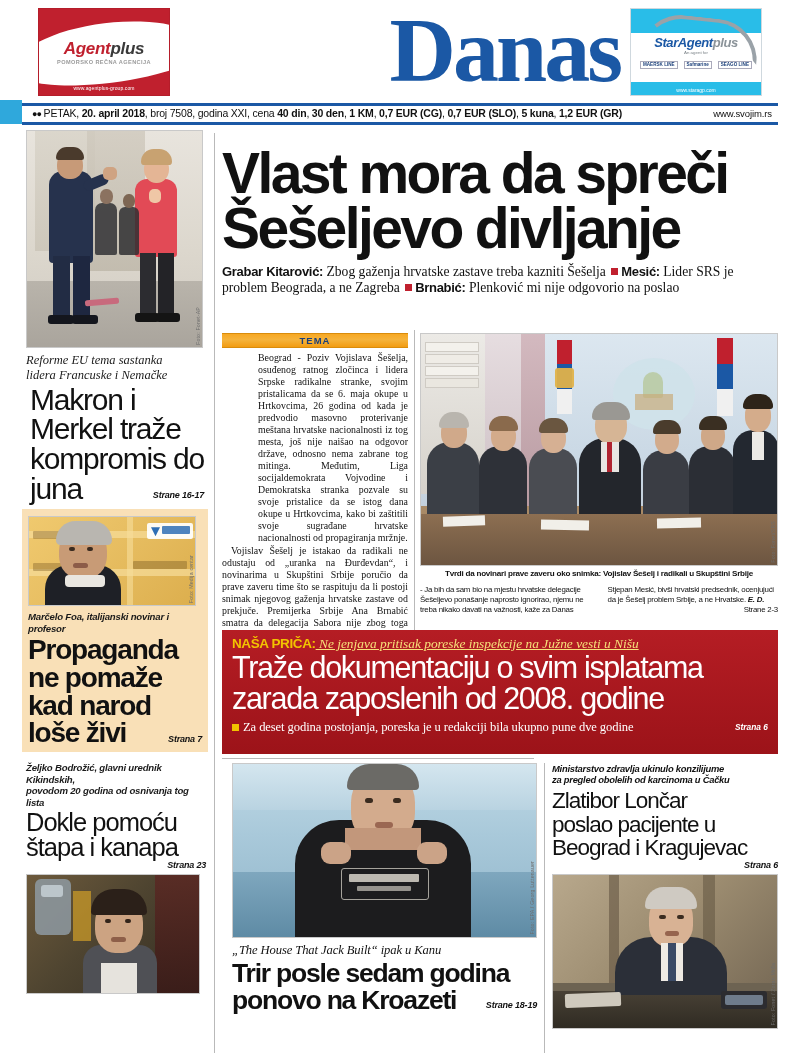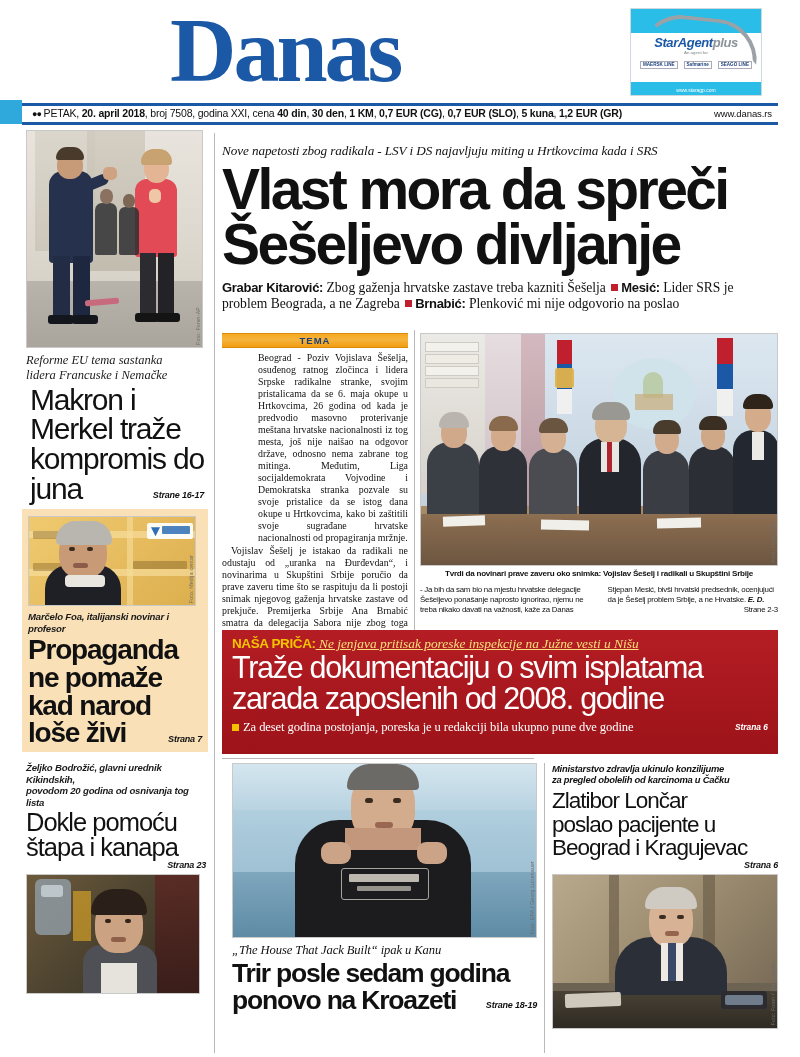"Agentplus" div.logo-left { html: none -> <div> <div></div> <div><span>Agent</span><span>plus</span></div> <div>POMORSKO REČNA AGENCIJA</div> <div>www.agentplus-group.com</div> </div> }
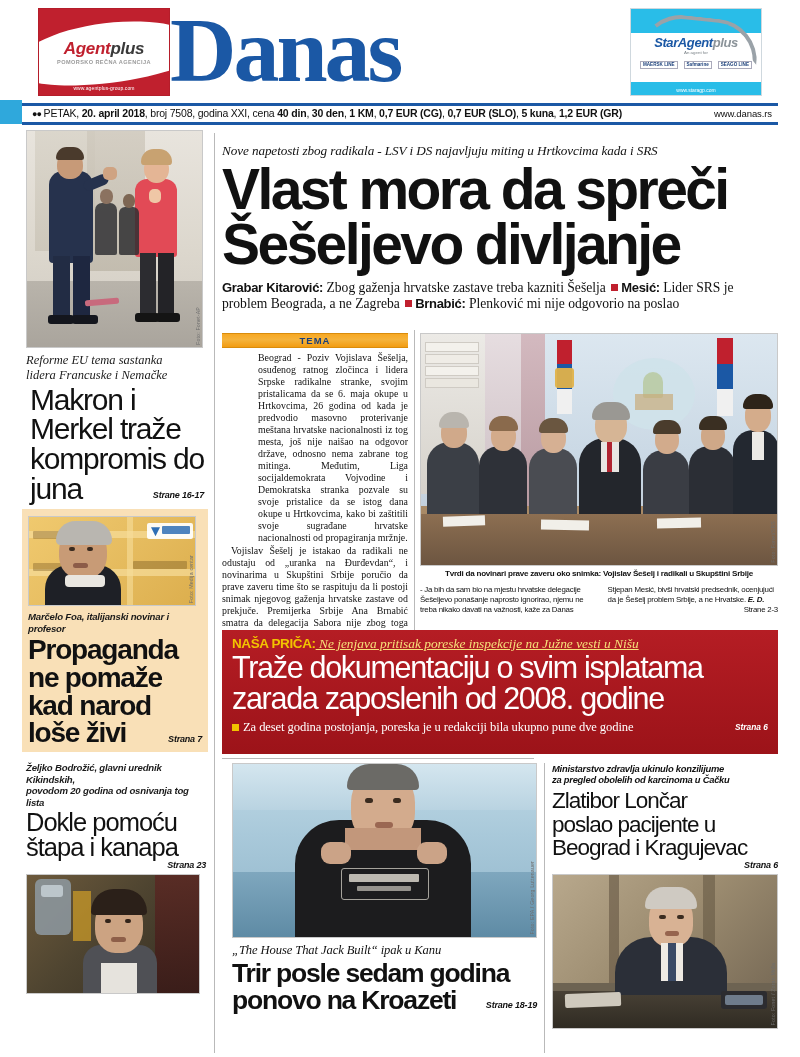"Danas" .masthead-title { text-align: left -> right }
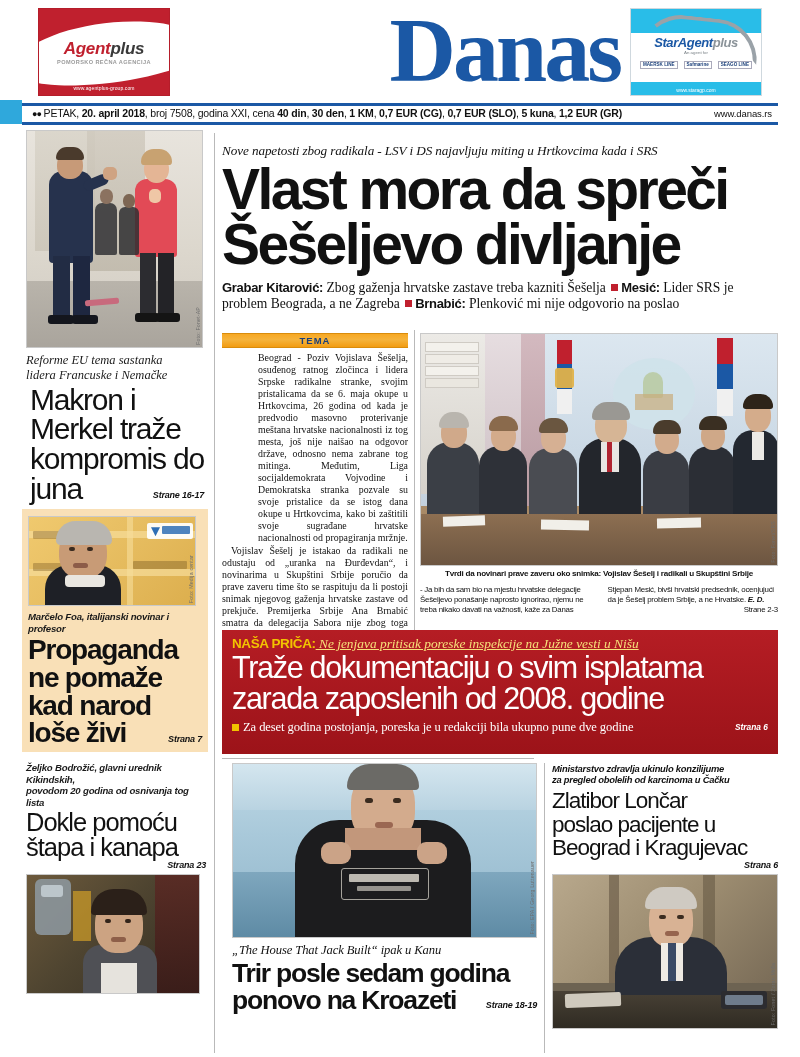"www.danas.rs" div.web { text: www.danas.rs -> www.svojim.rs }
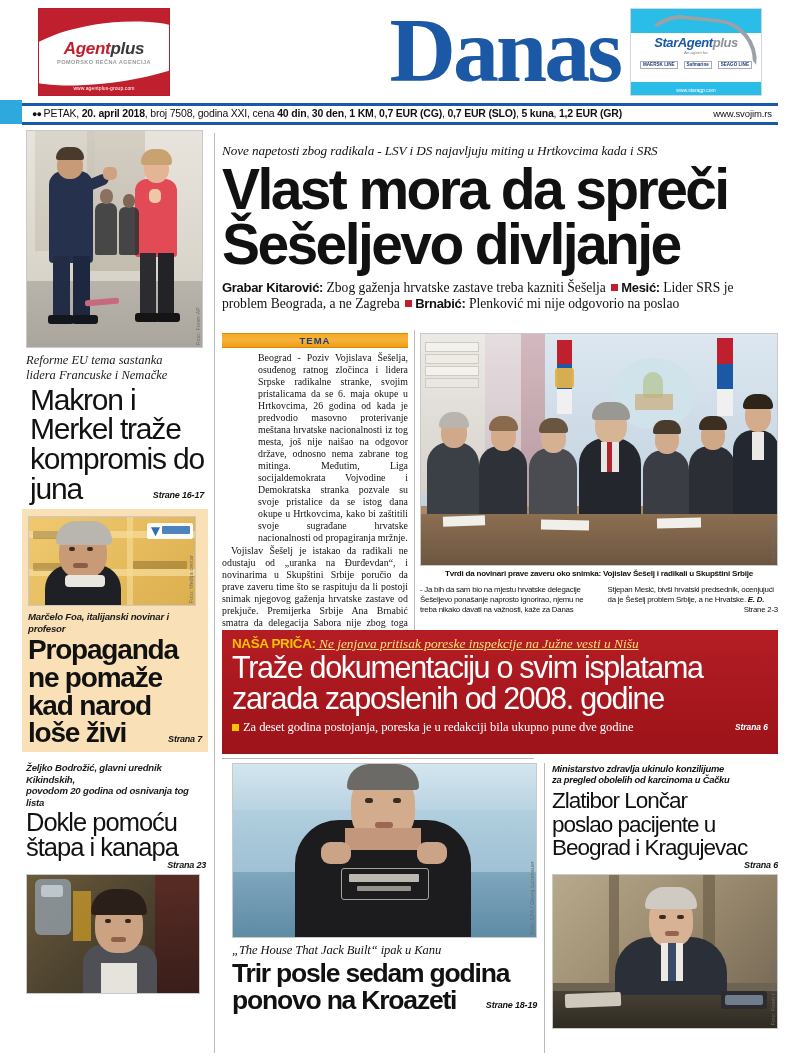"Nove napetosti zbog radikala -" div.overline { html: <div>Nove napetosti zbog radikala - LSV i DS najavljuju miting u Hrtkovcima kada i SRS</div> -> none }
